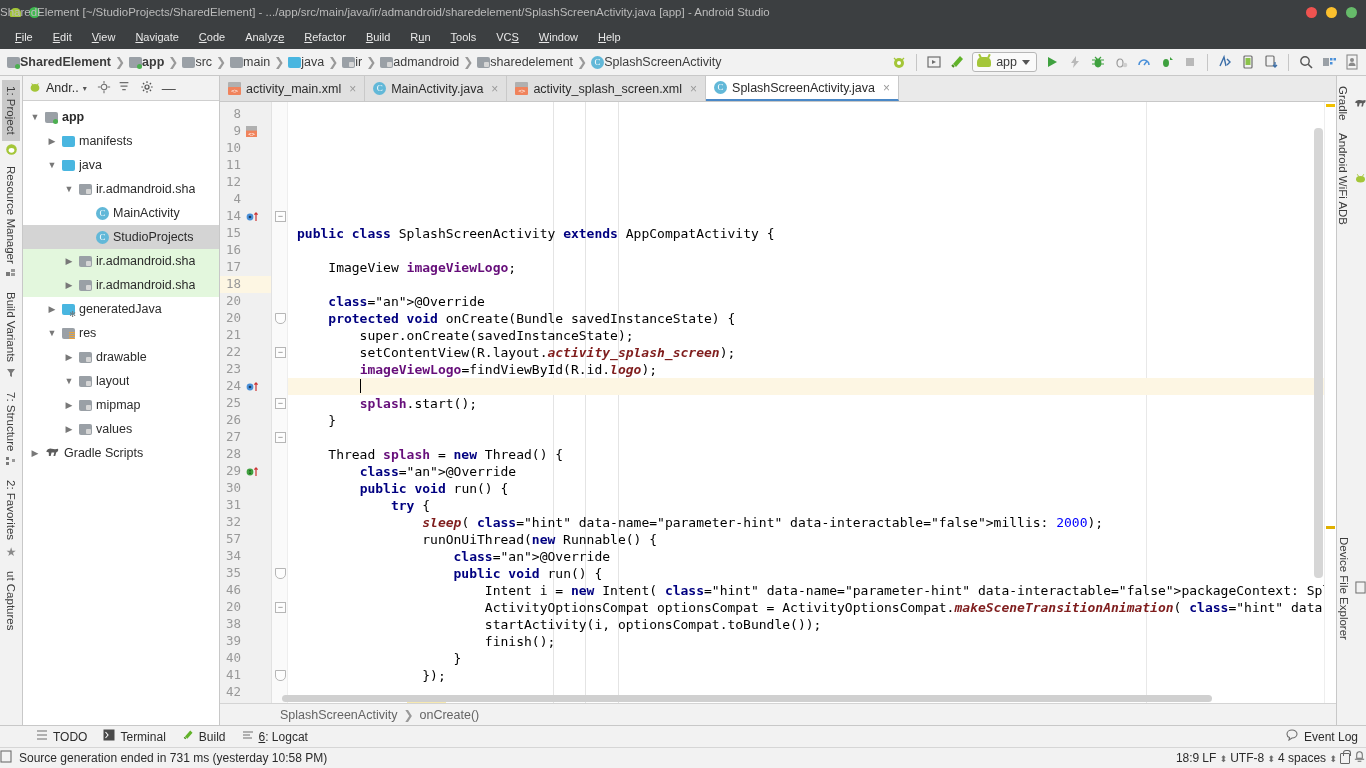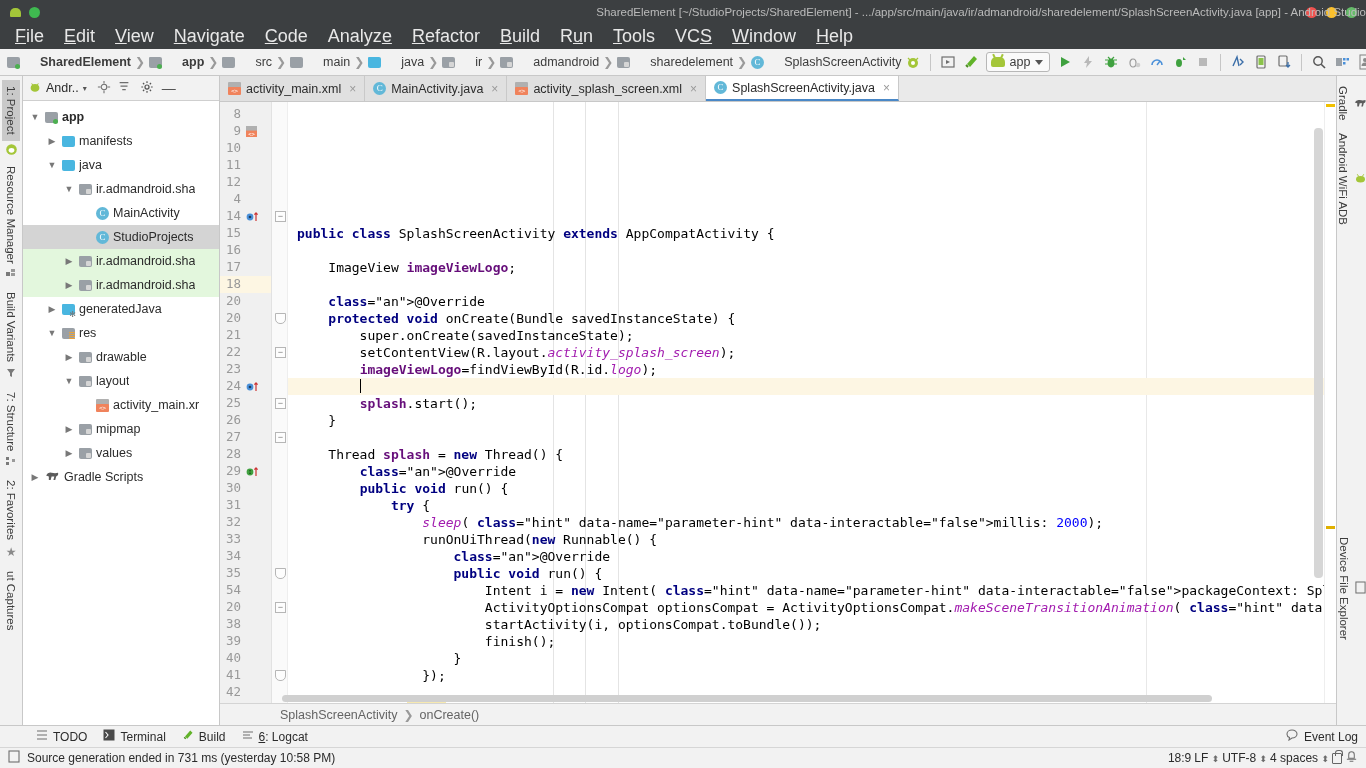"SharedElement [~/StudioProjects/SharedElement] -" #titlebar .tb-title { text-align: right -> left }
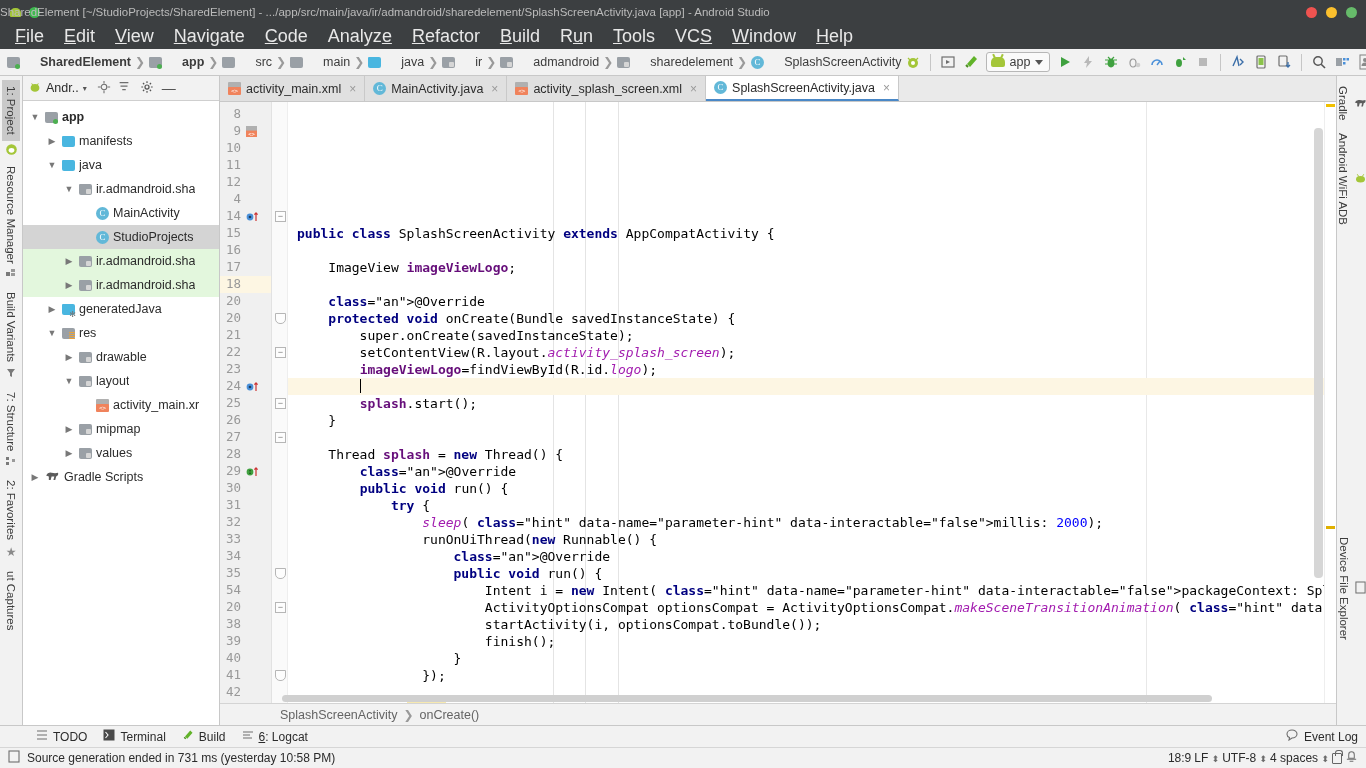"File" #menubar { font-size: 18px -> 11px }
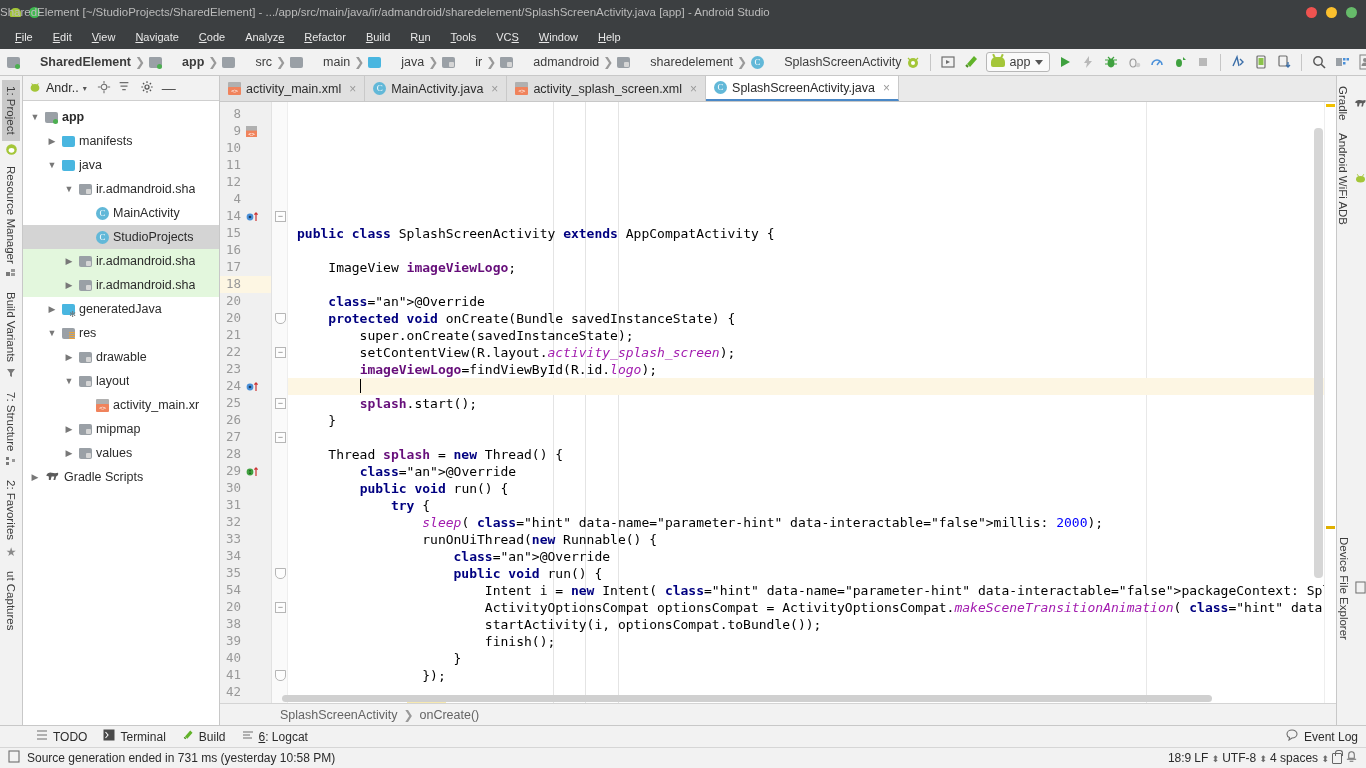"SharedElement" .crumb { gap: 20px -> 0 }
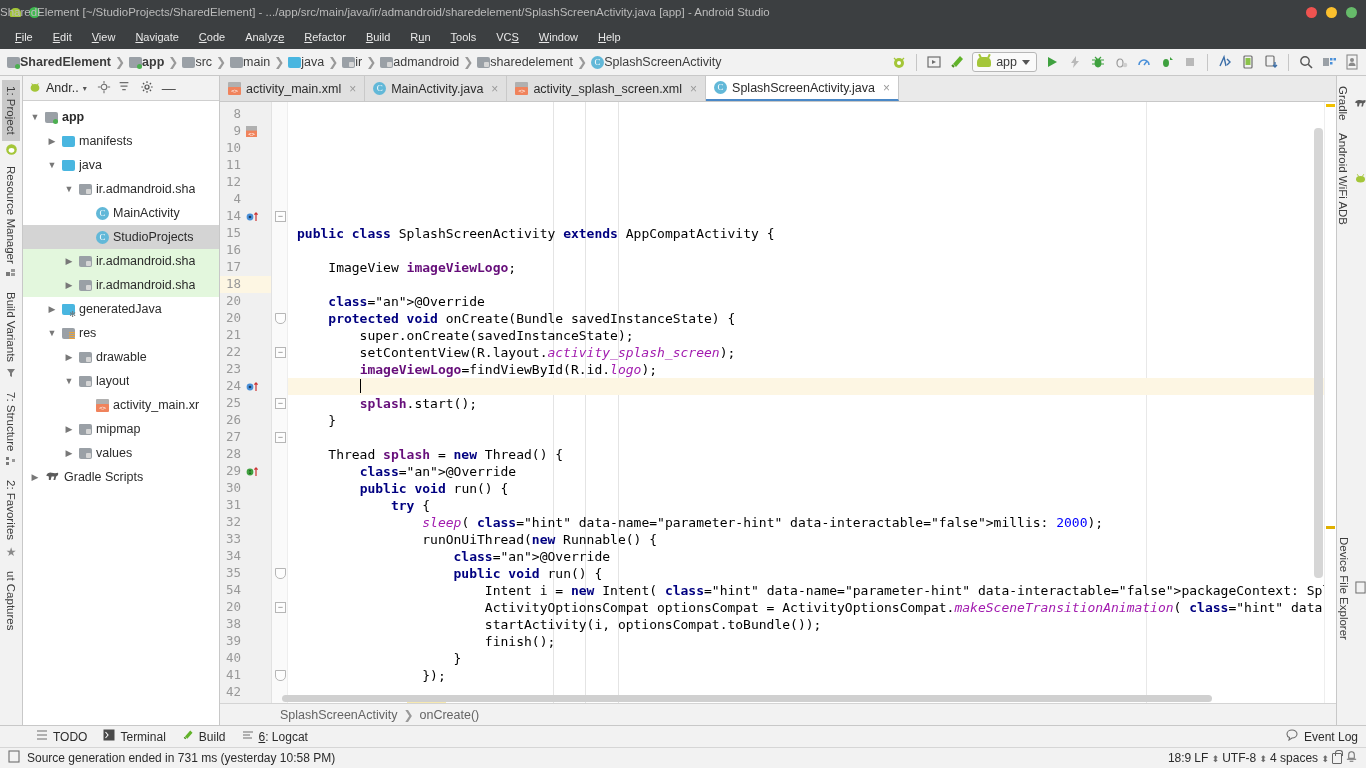"activity_splash_screen" .it { color: #a21caf -> #7f1d1d; font-weight: normal -> bold }
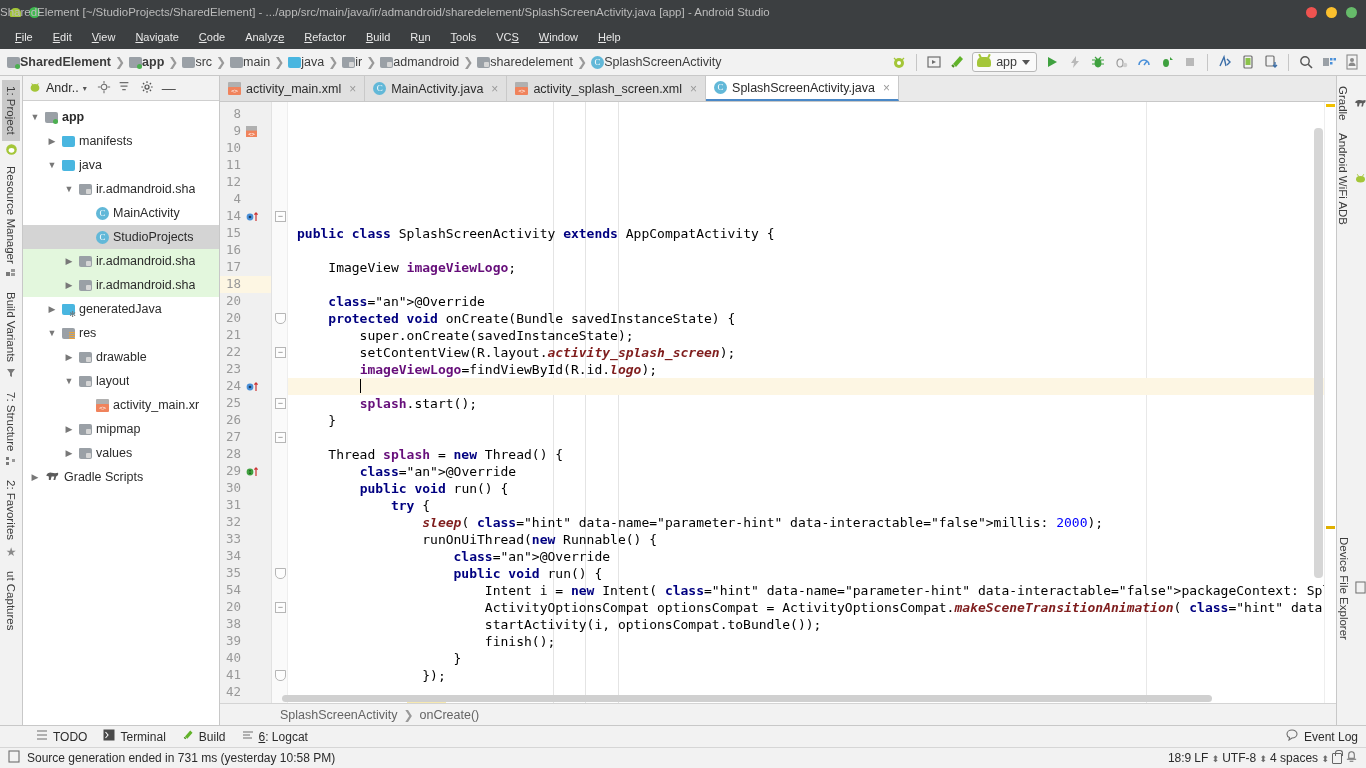"activity_main.xr" div.row { html: <div> <span></span> <span></span> <span> <span></span> </span> <span>activity_main.xr</span> </div> -> none }
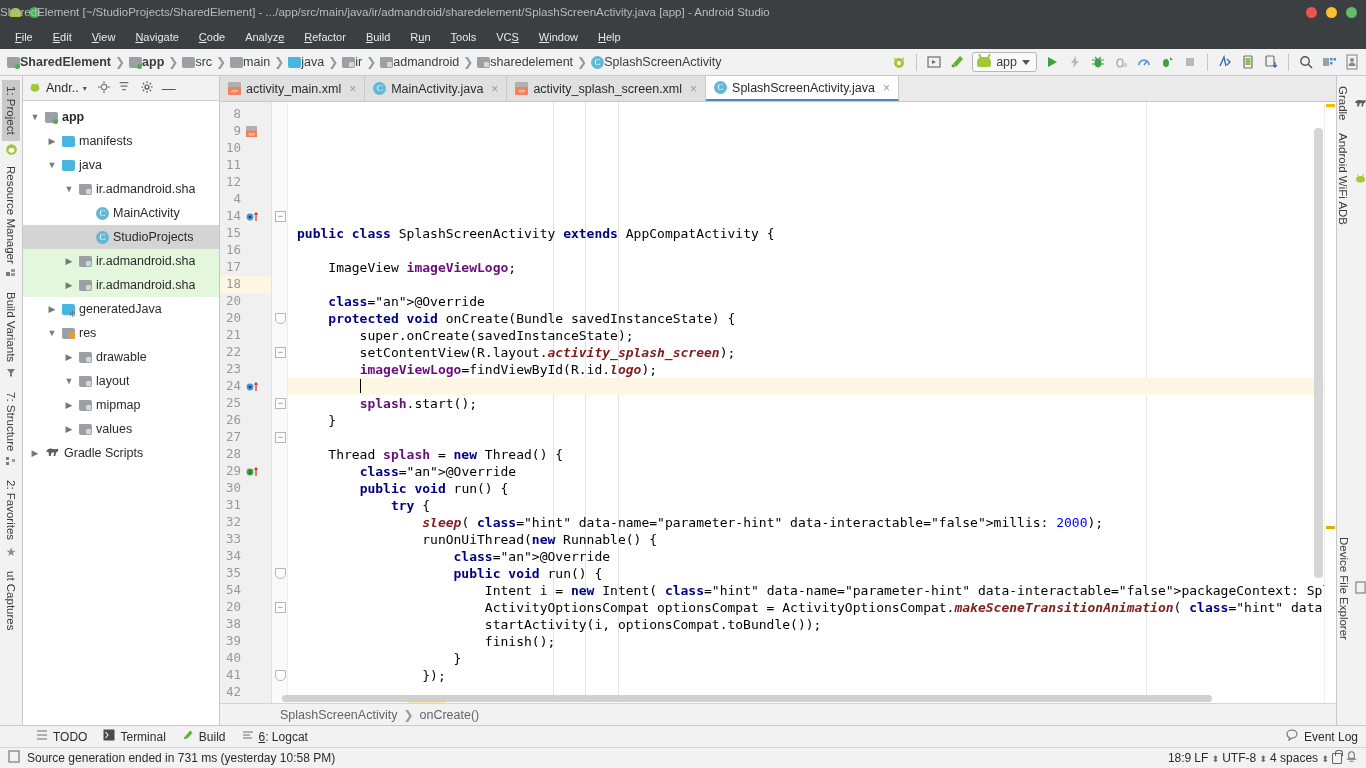"33" span.num { text: 33 -> 57 }
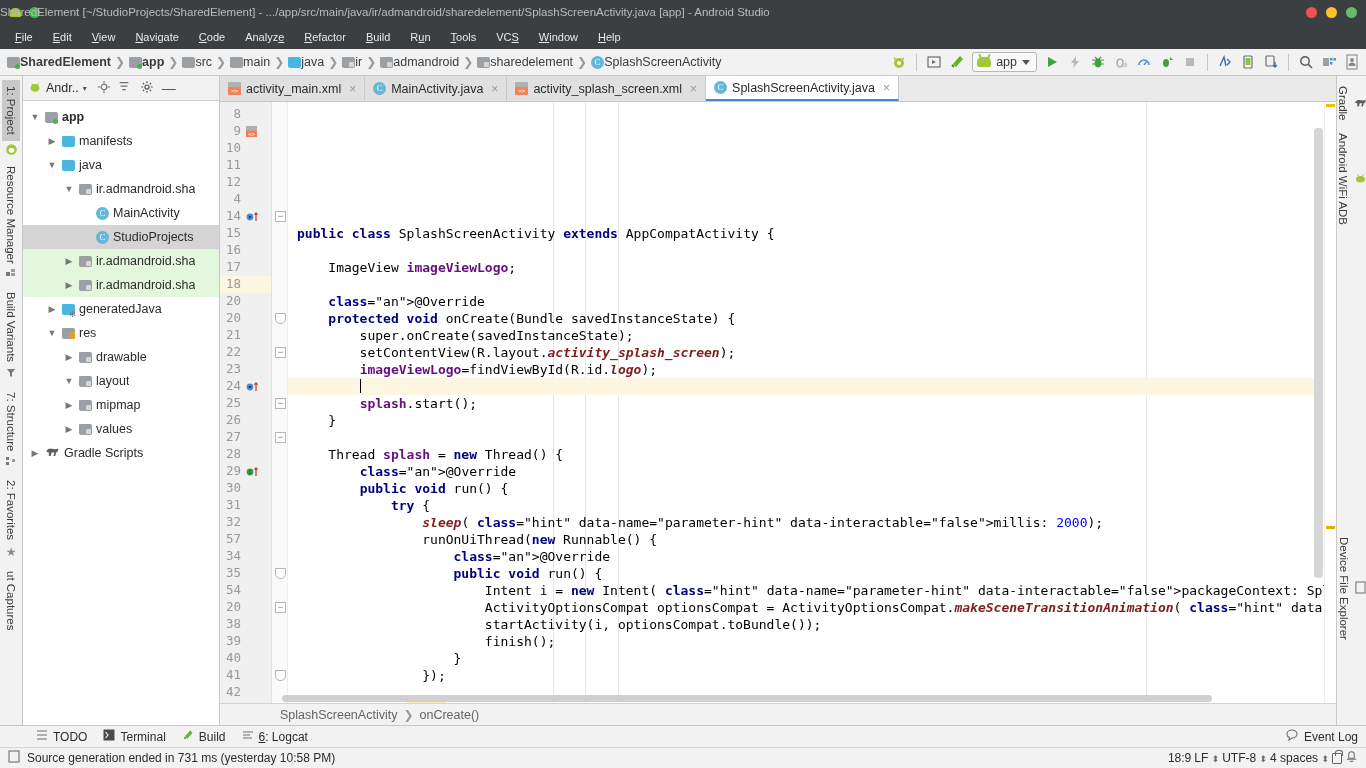"54" span.num { text: 54 -> 46 }
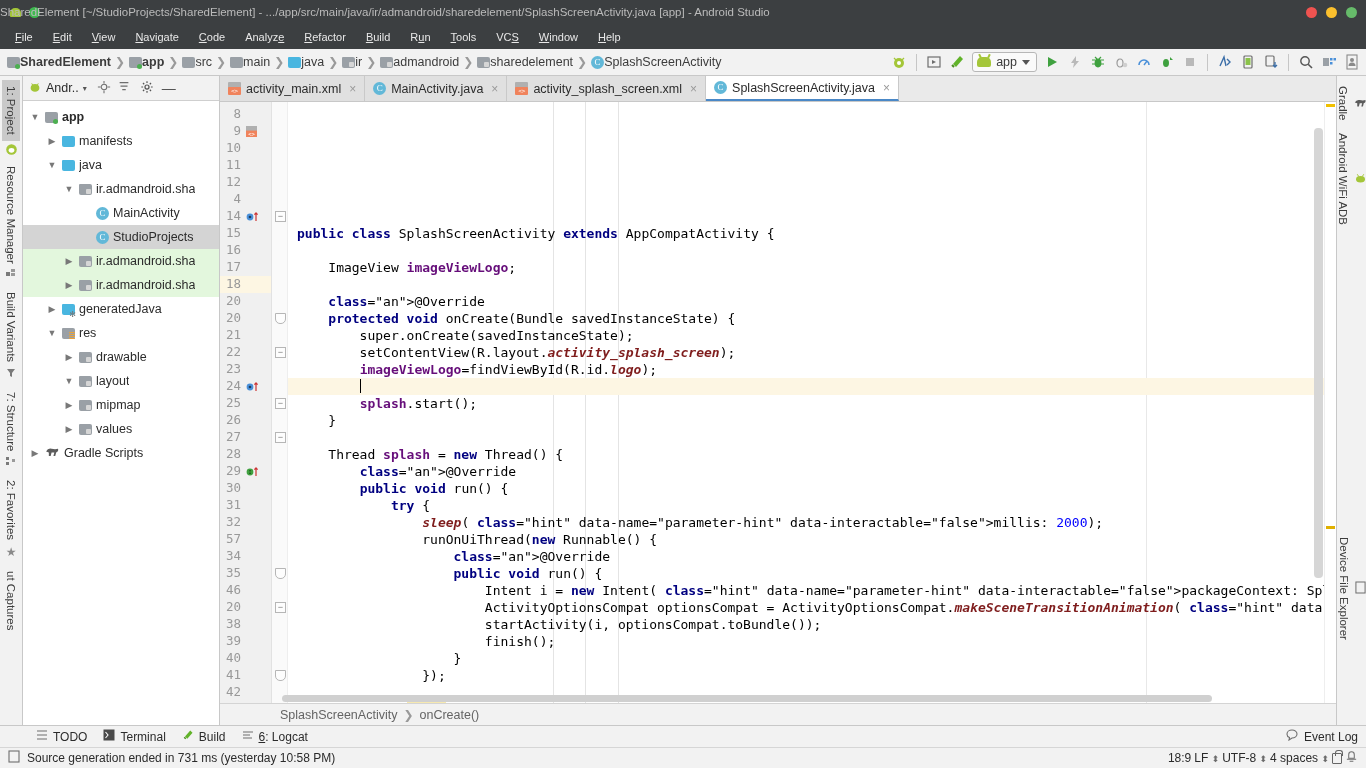"Source generation ended in 731" #statusbar { padding: 0 8px -> 0 0 }
